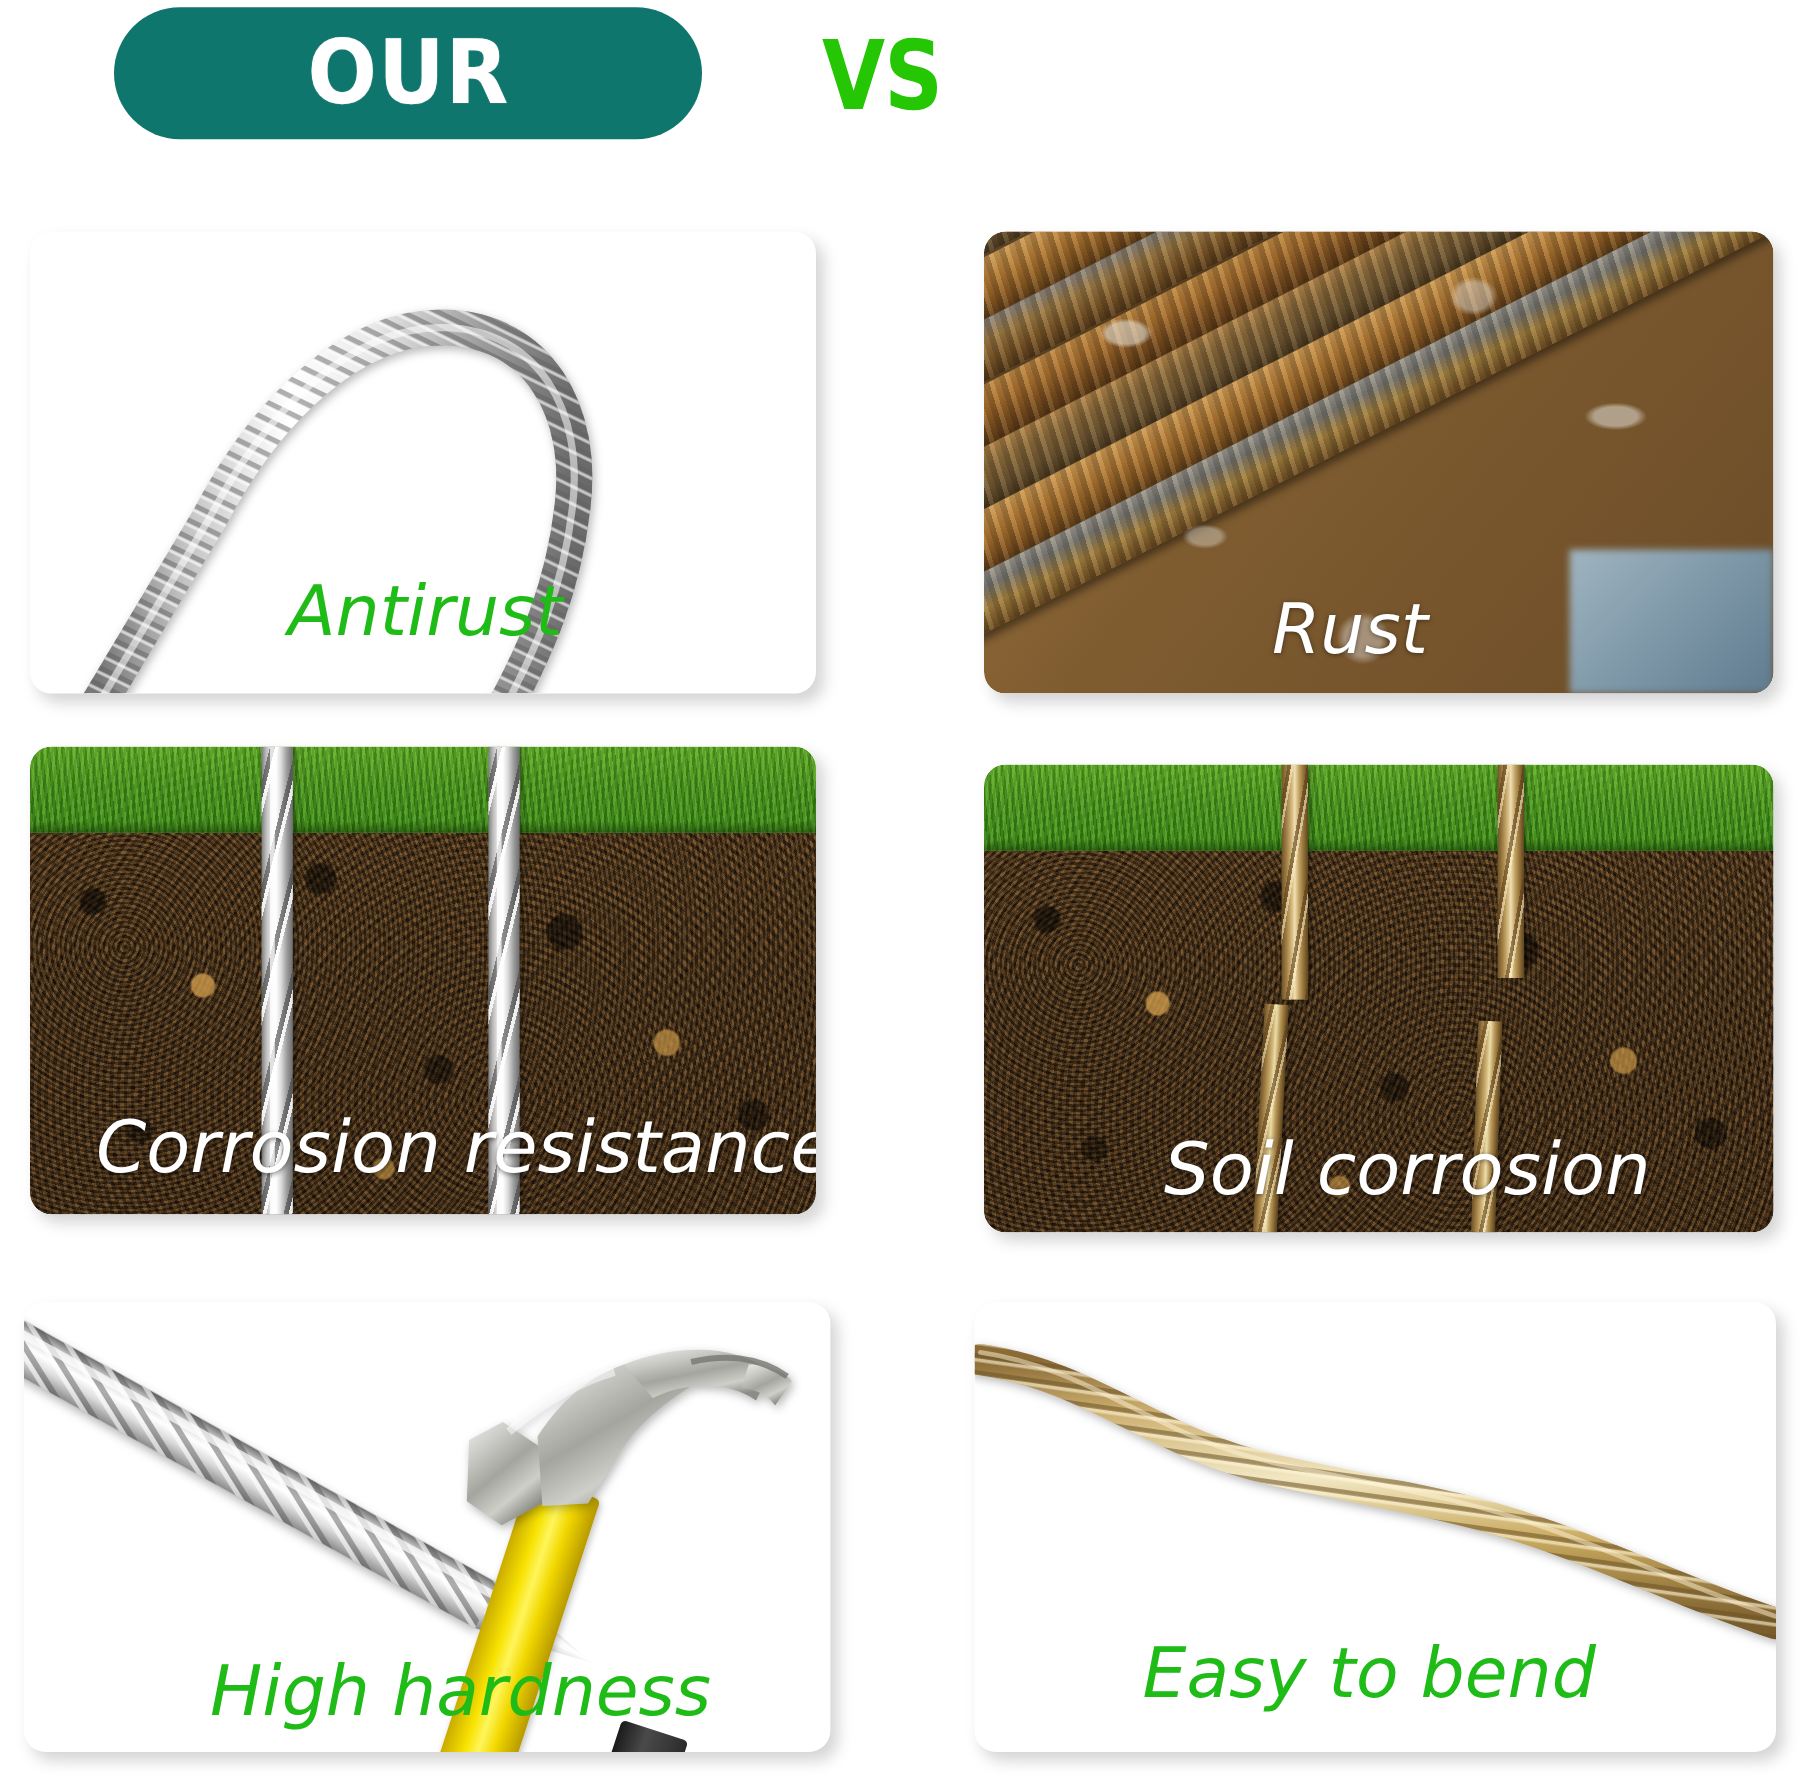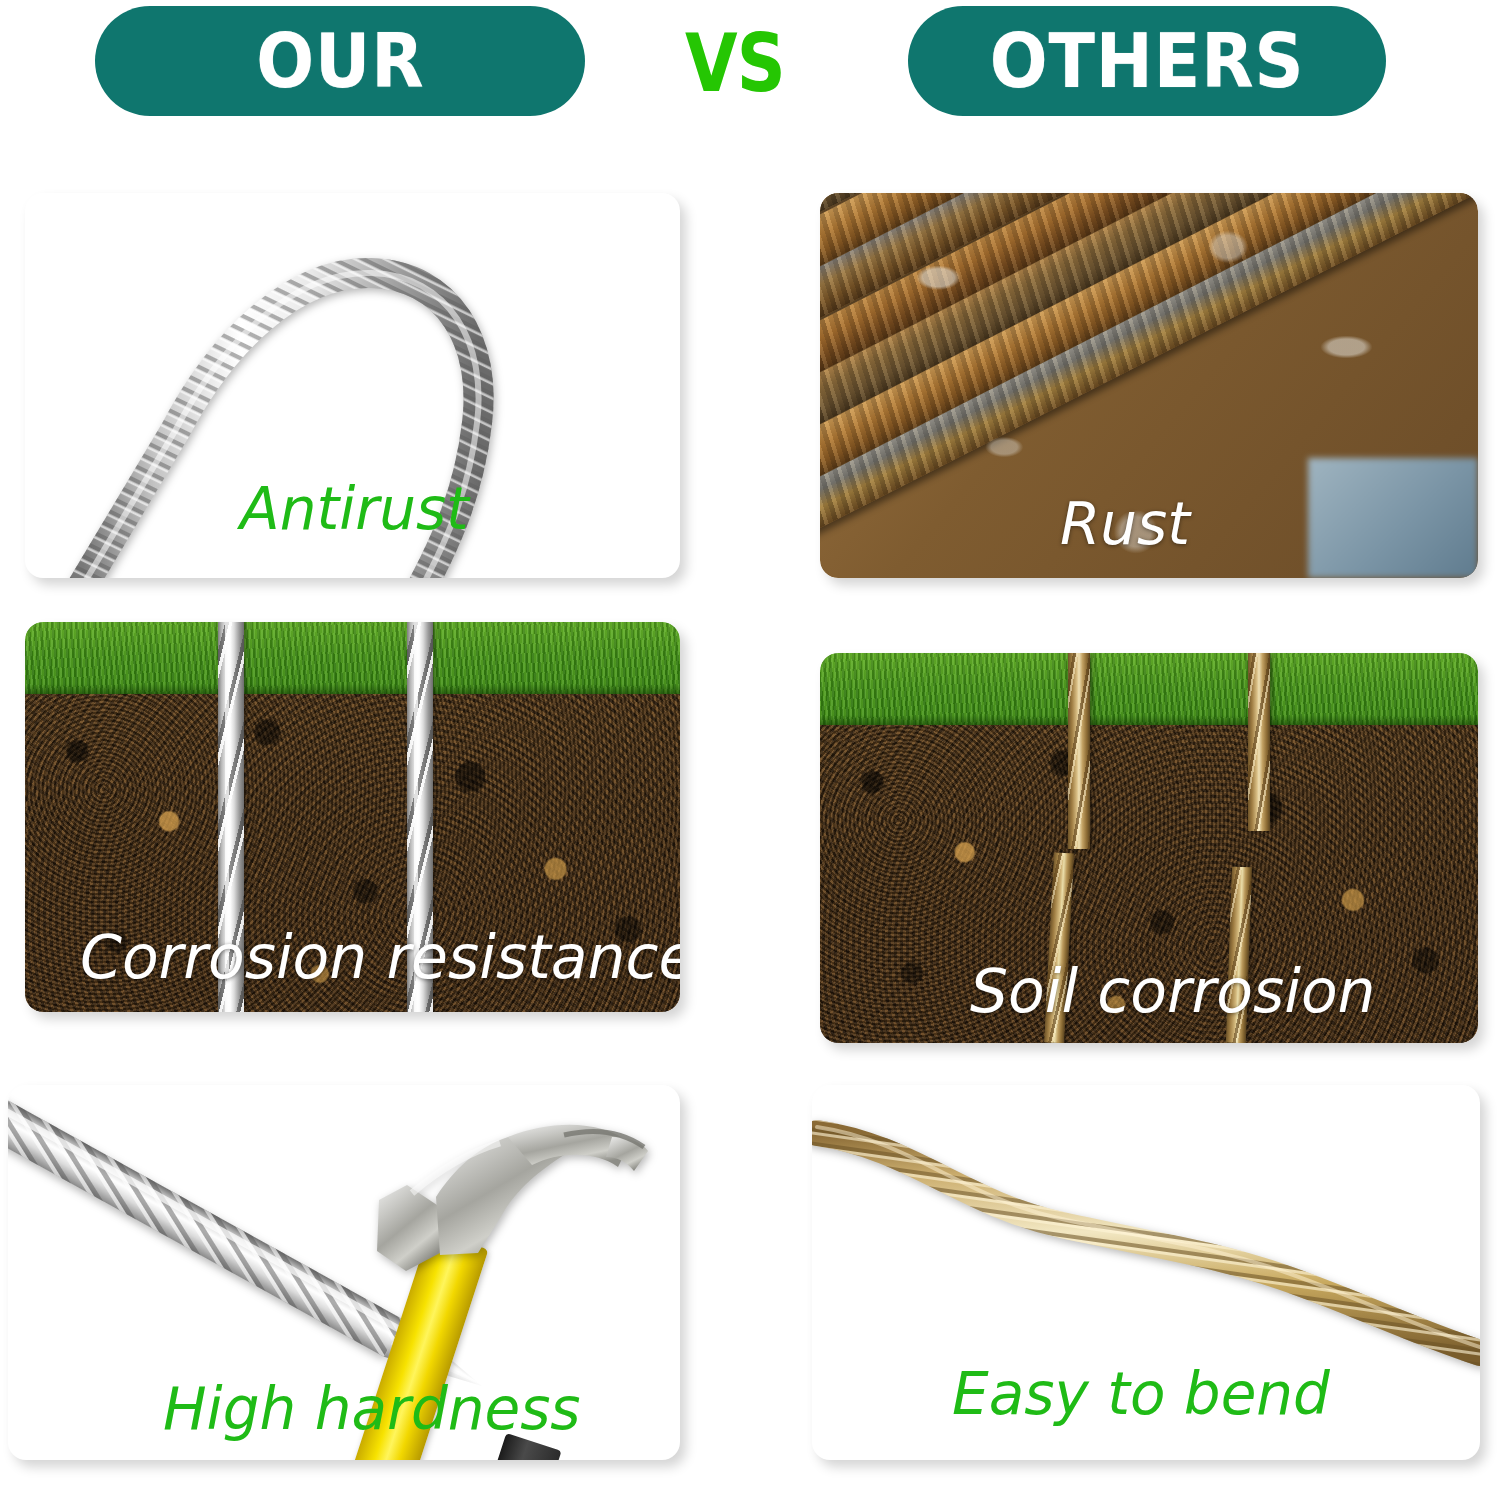"OTHERS" div.pill { html: <div> <span>OTHERS</span> </div> -> none }
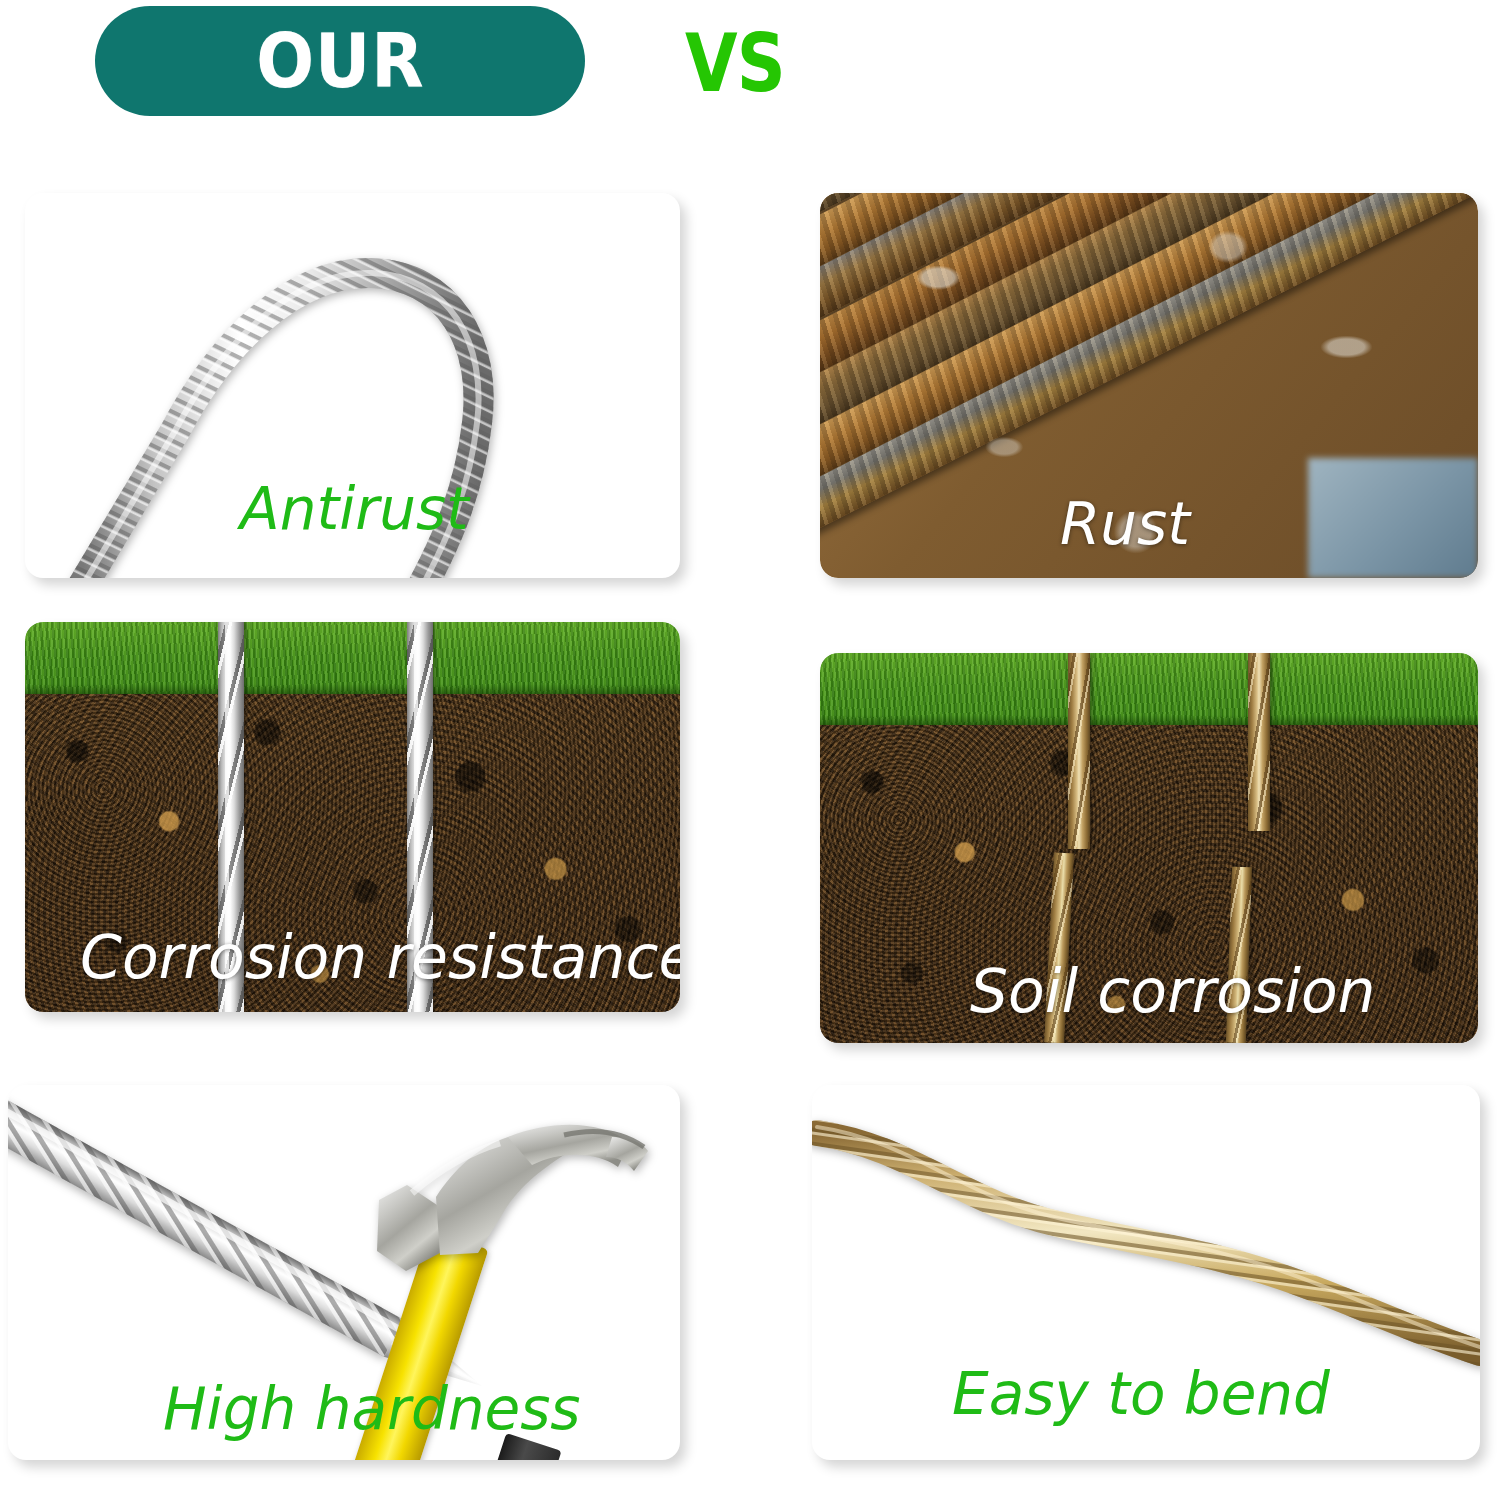"Soil corrosion" #card-soilcorr { margin-top: 16px -> none }
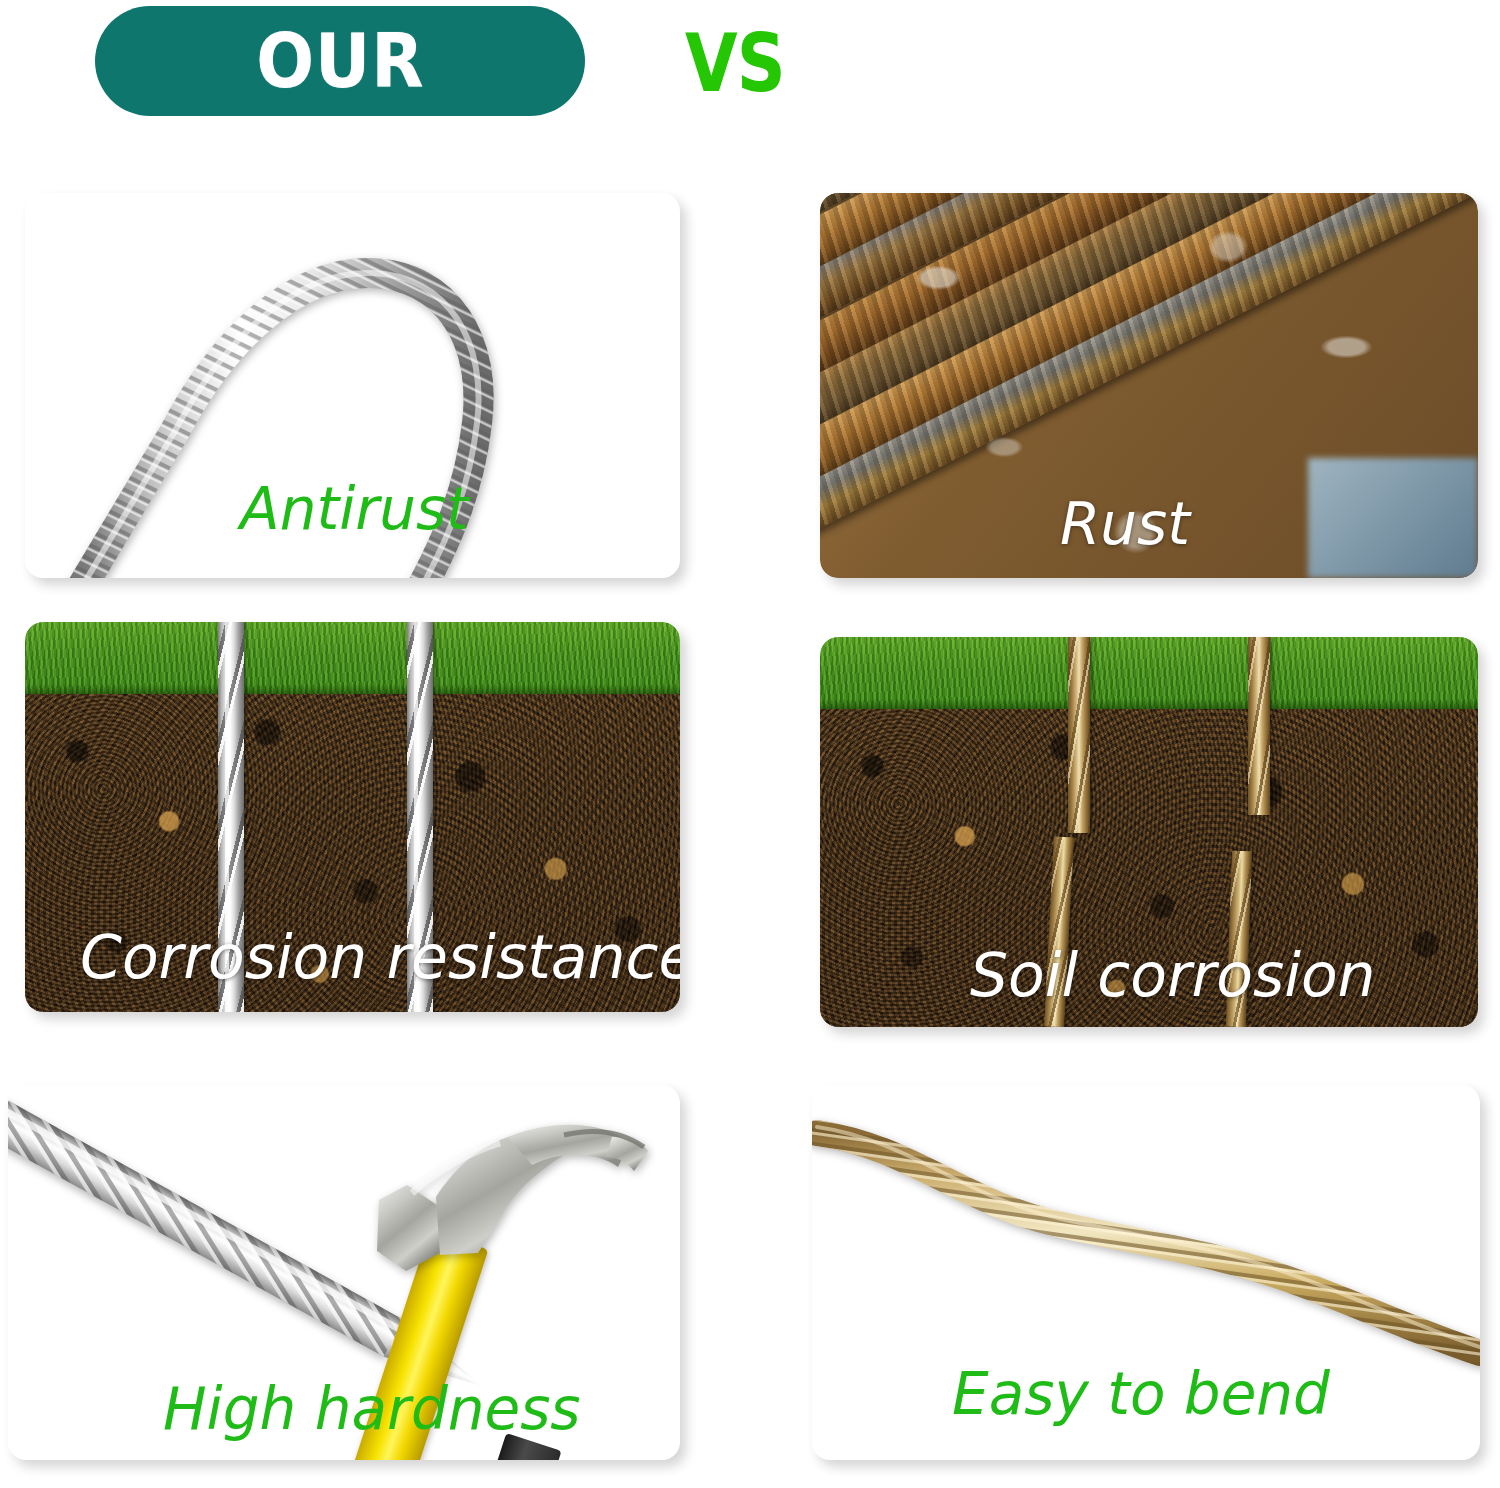"High hardness" #card-hardness { left: 8px -> 20px }
